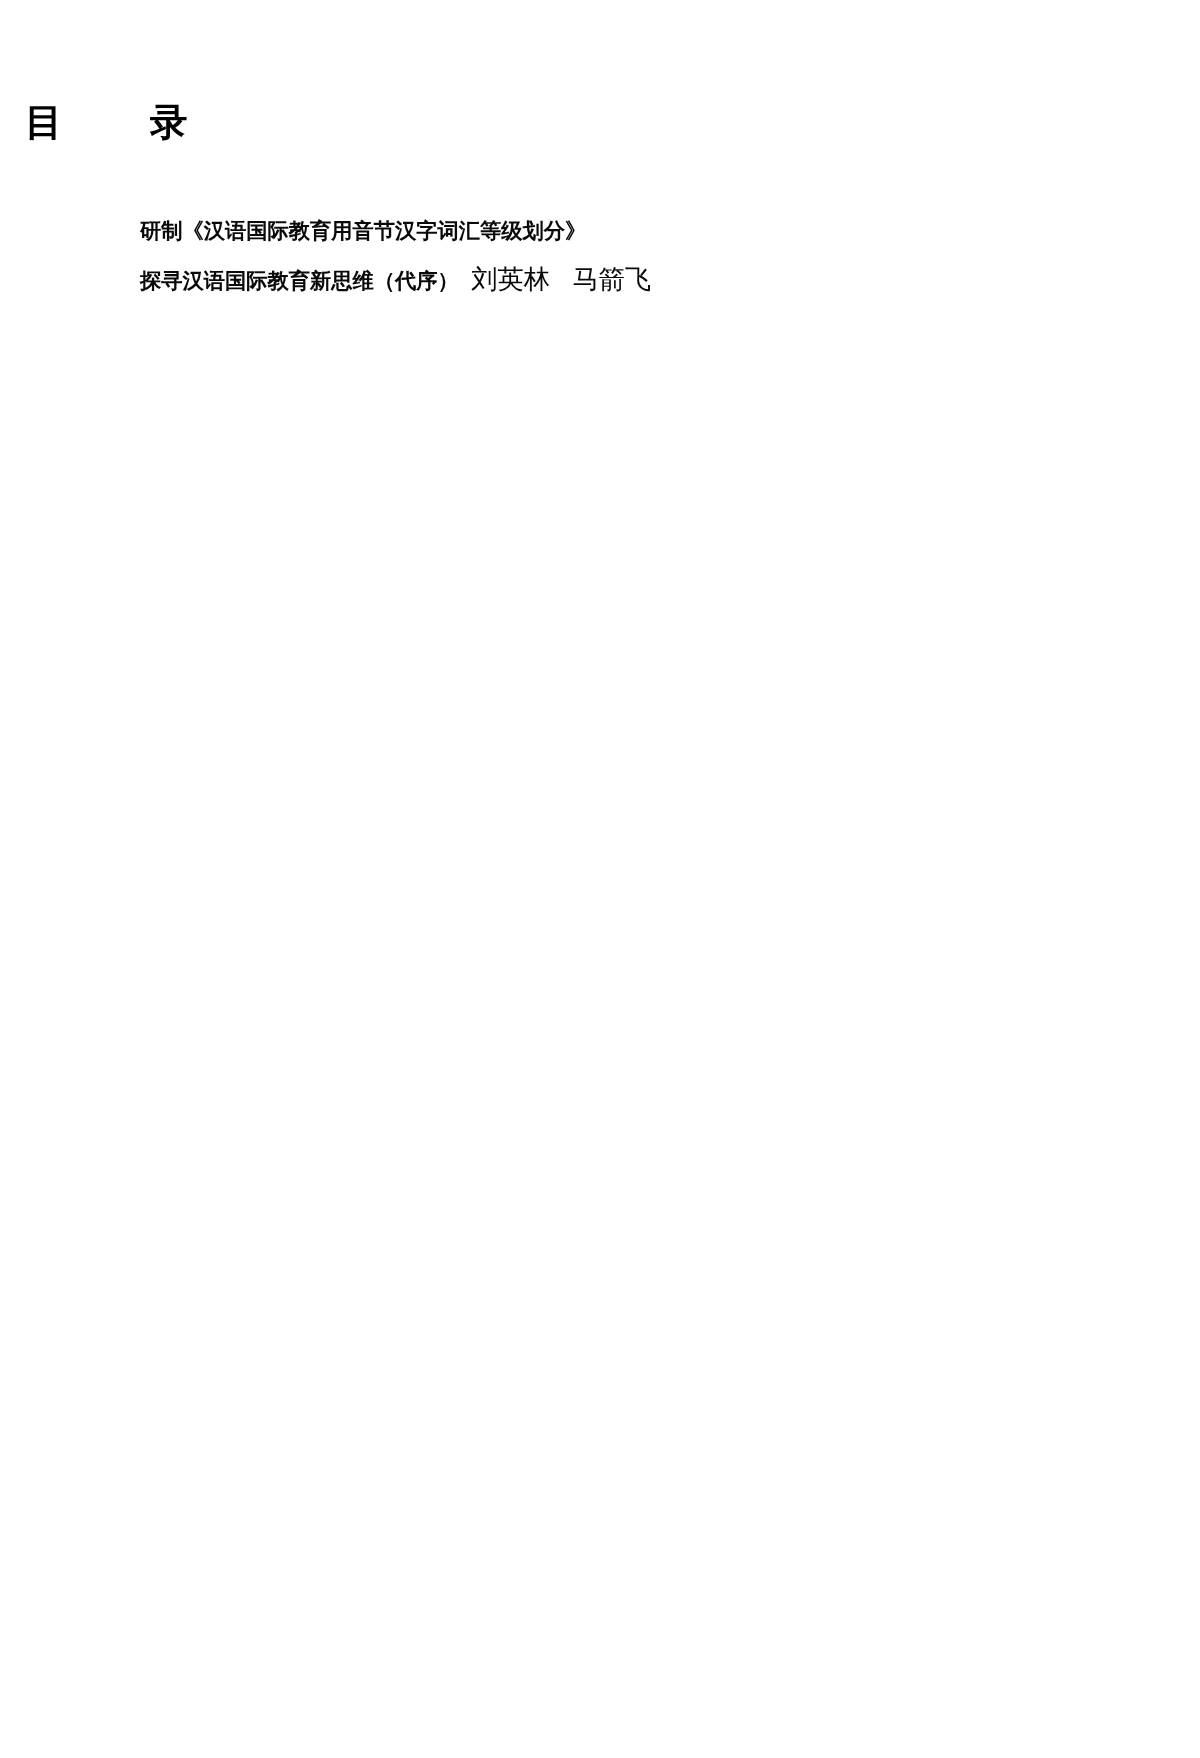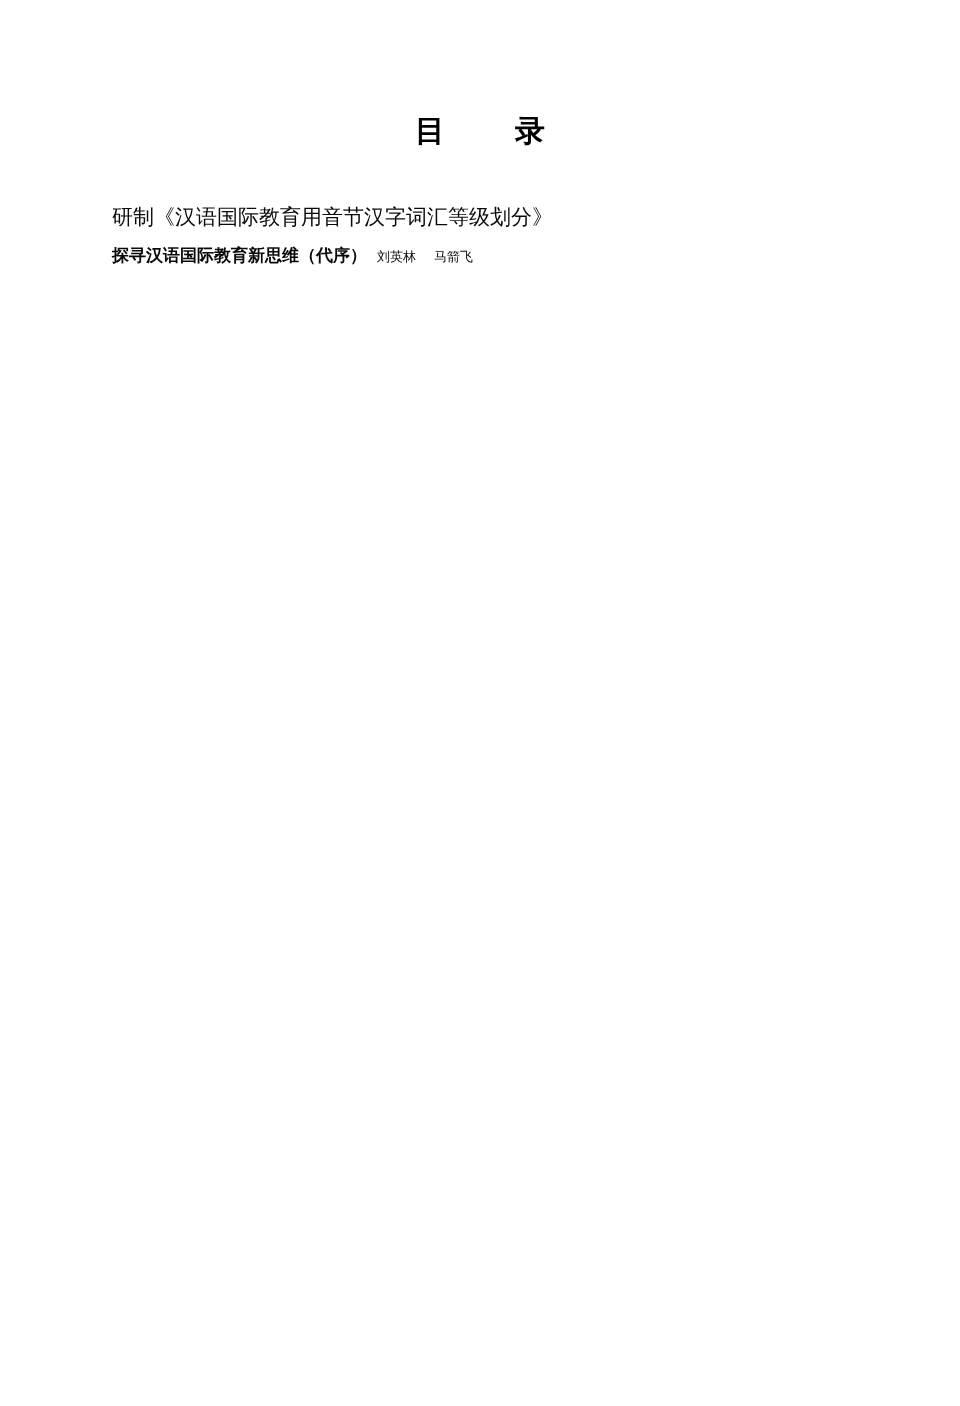"目 录" .toc-title { padding-top: 116px -> 84px; text-align: center -> none }
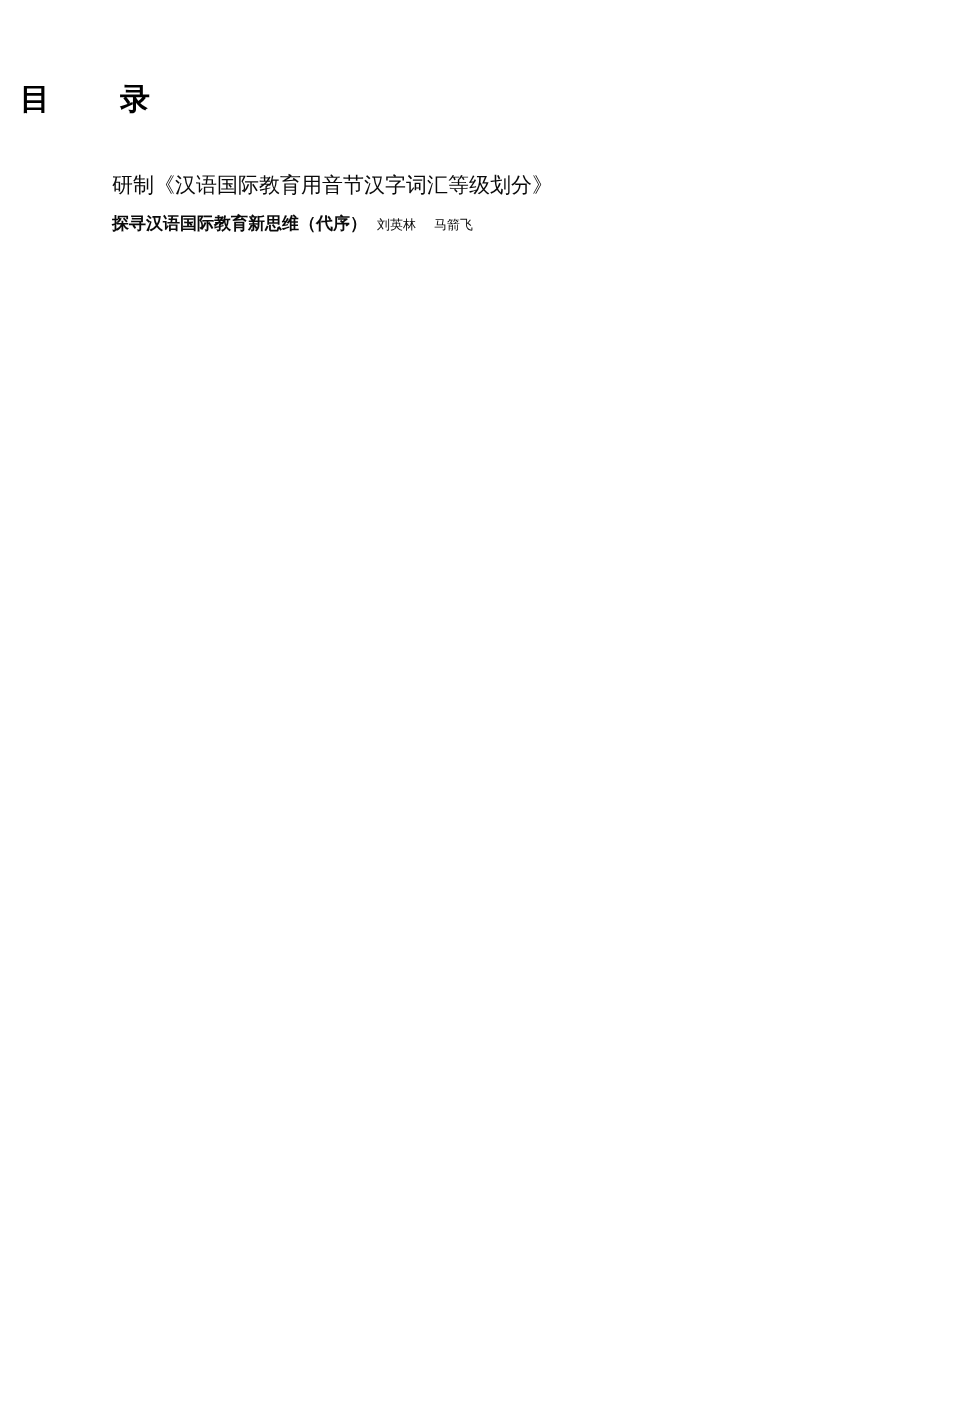"研制《汉语国际教育用音节汉字词汇等级划分》" .plain-line { font-size: 21px -> 17px; font-weight: normal -> bold }
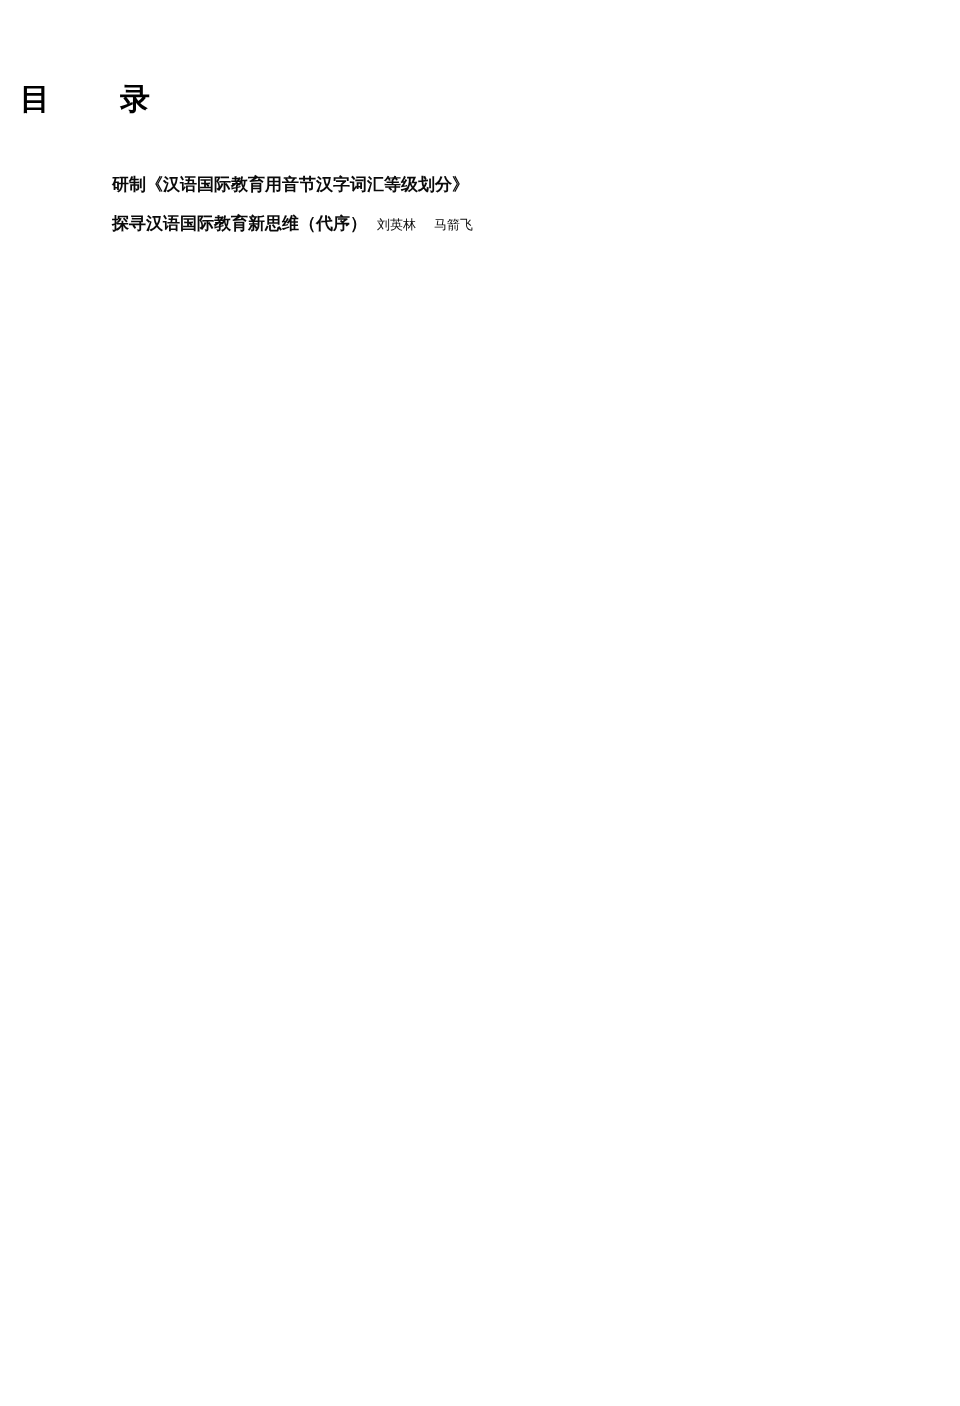"刘英林 马箭飞" .authors { font-size: 13px -> 21px }
